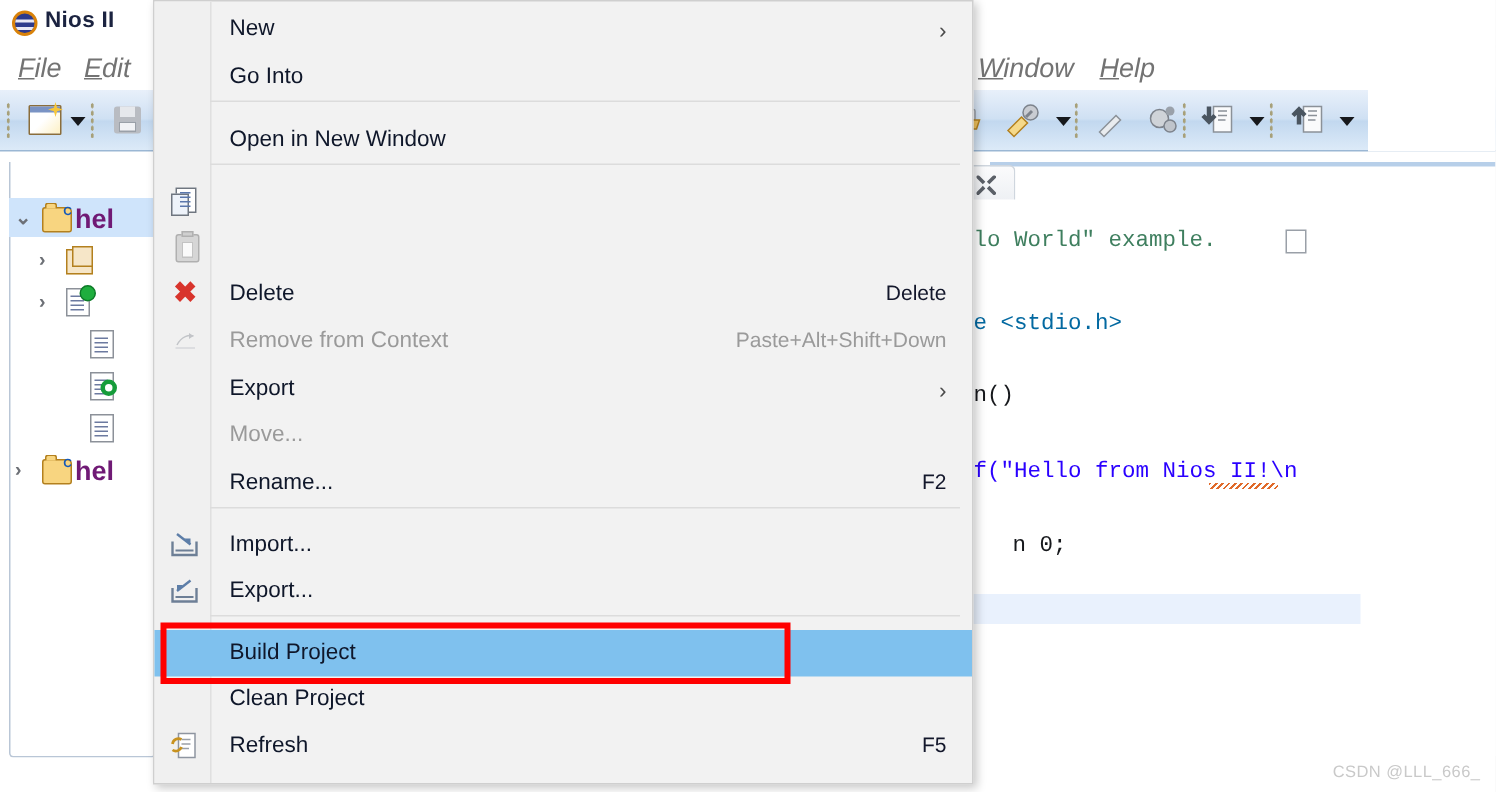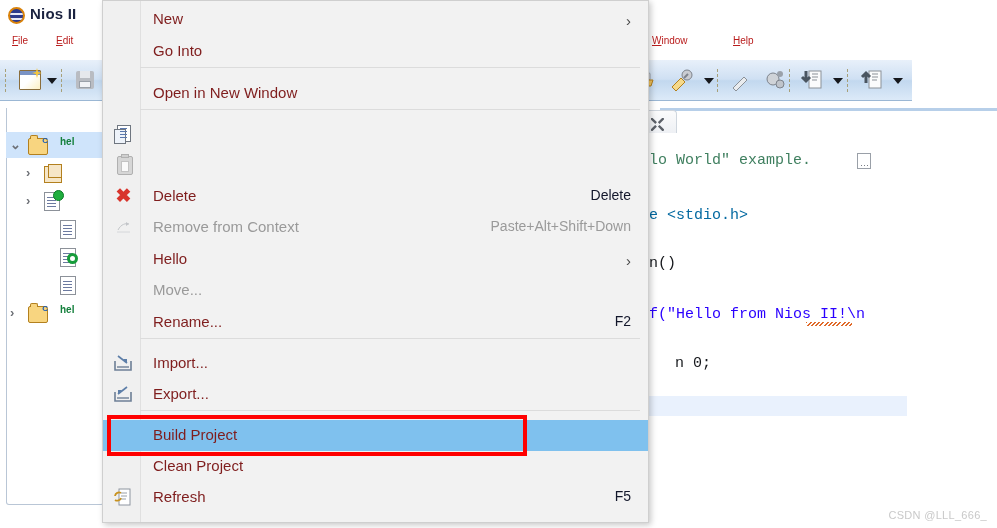"New" .mlabel { color: #7f1d1d -> #0f172a }
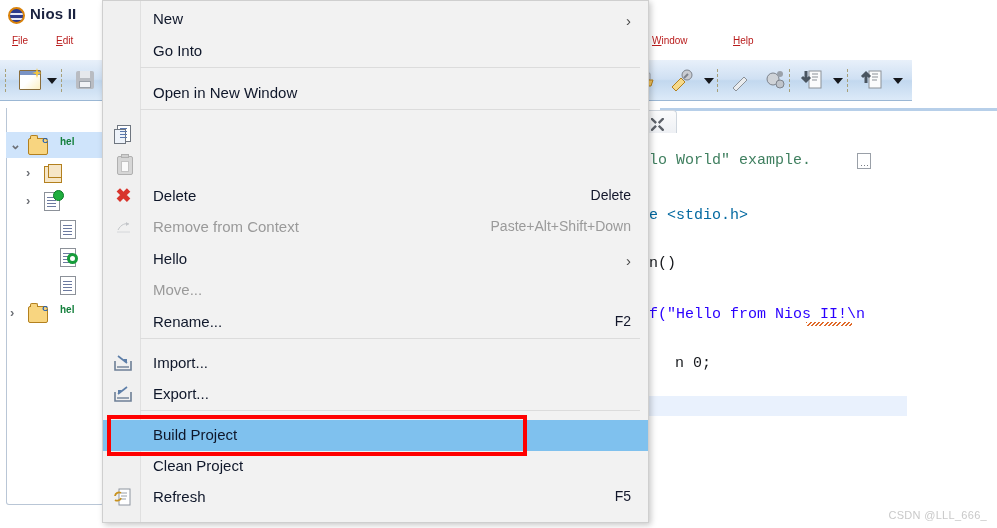"File" .mb-item { color: #b91c1c -> #737373; font-size: 10px -> 18px; font-style: none -> italic }
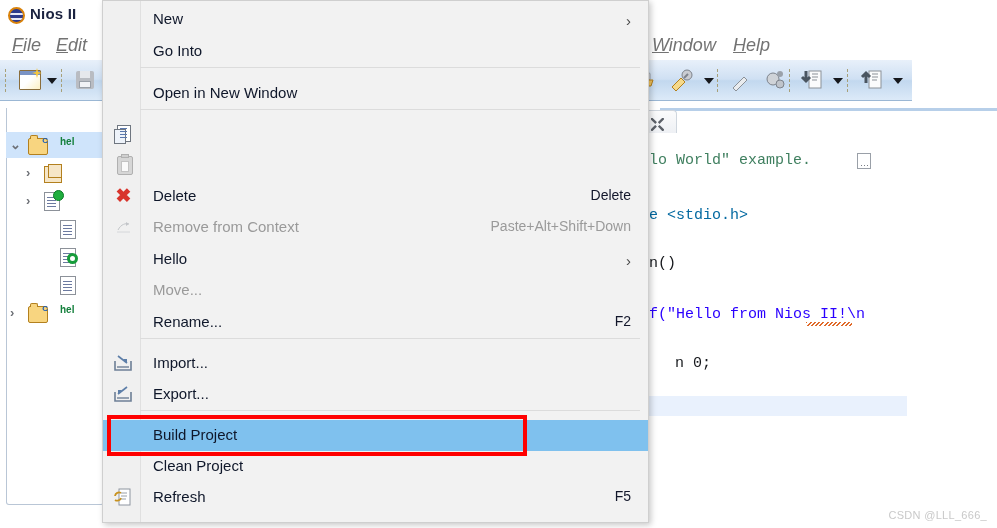"hel" .tlabel { color: #15803d -> #701a75; font-size: 10px -> 18px; margin-left: 10px -> none }
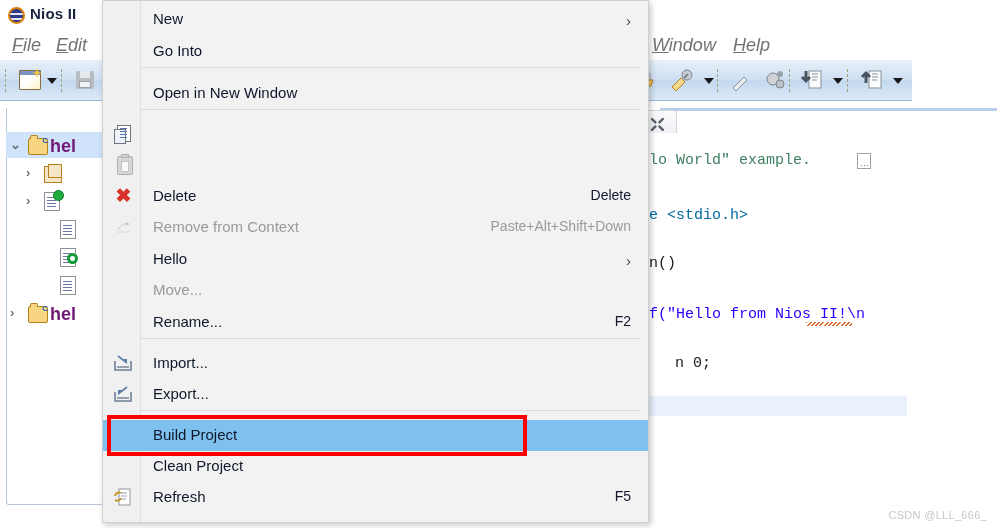"Hello" span.mlabel { text: Hello -> Export }
